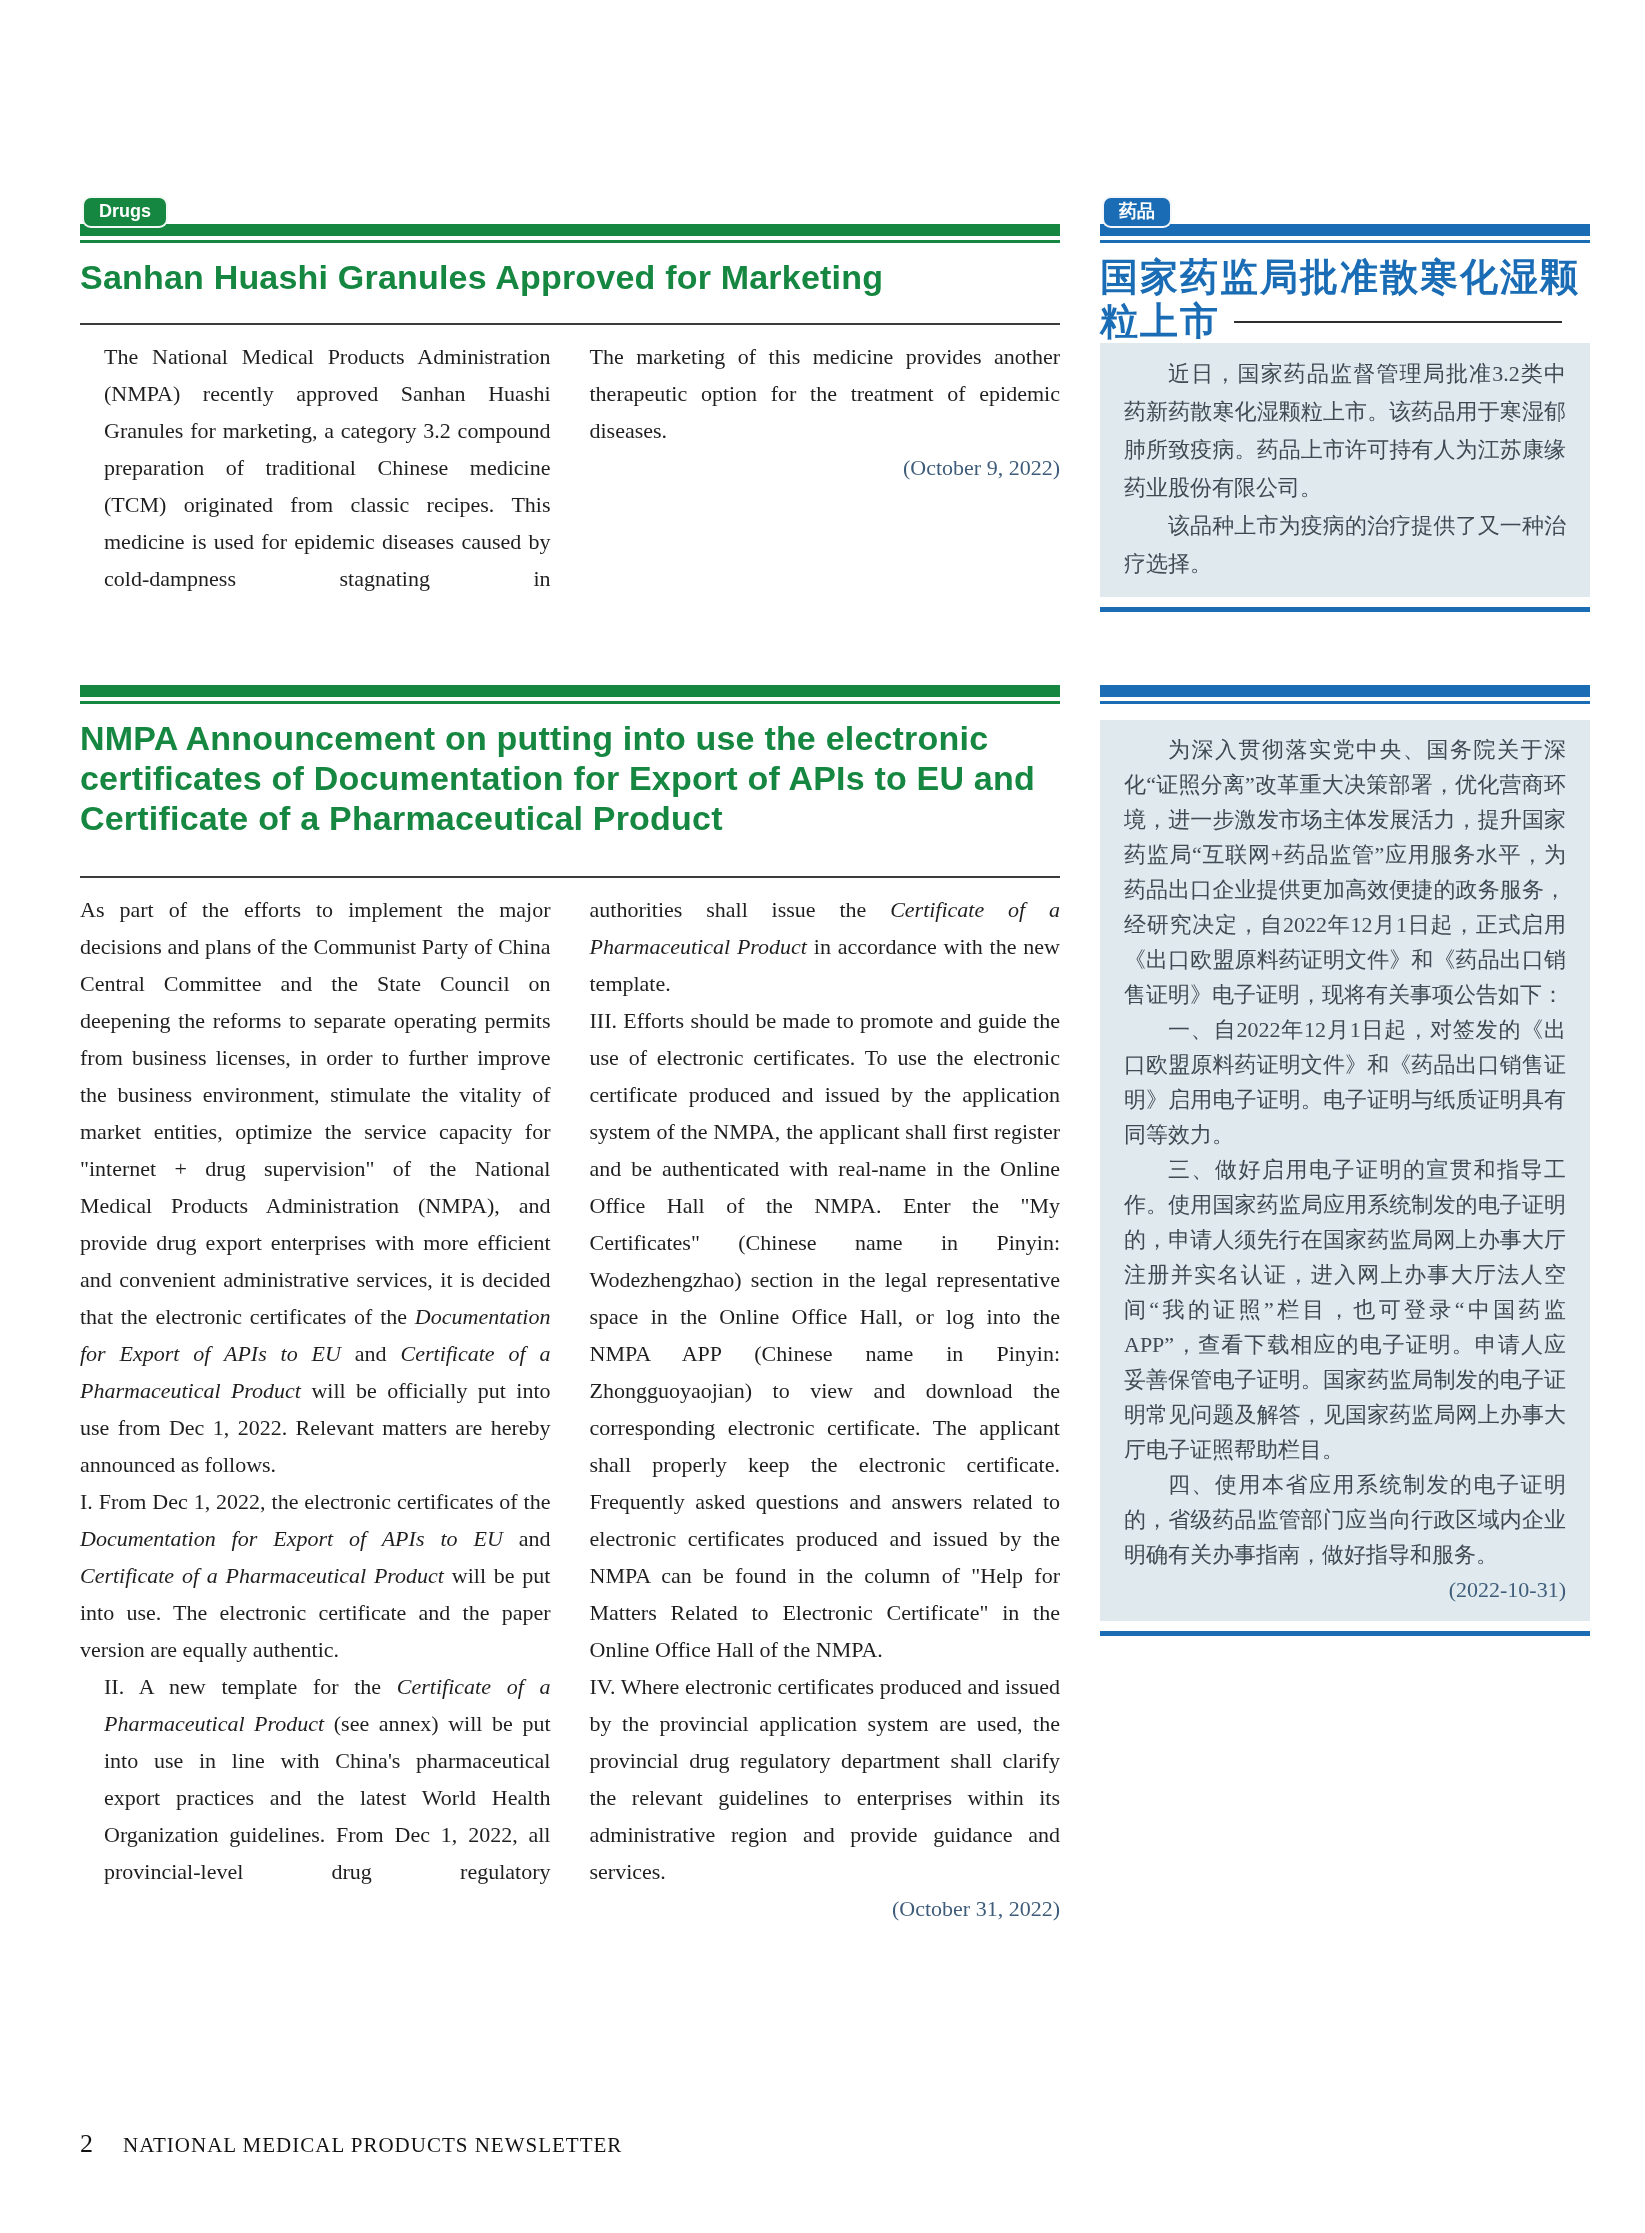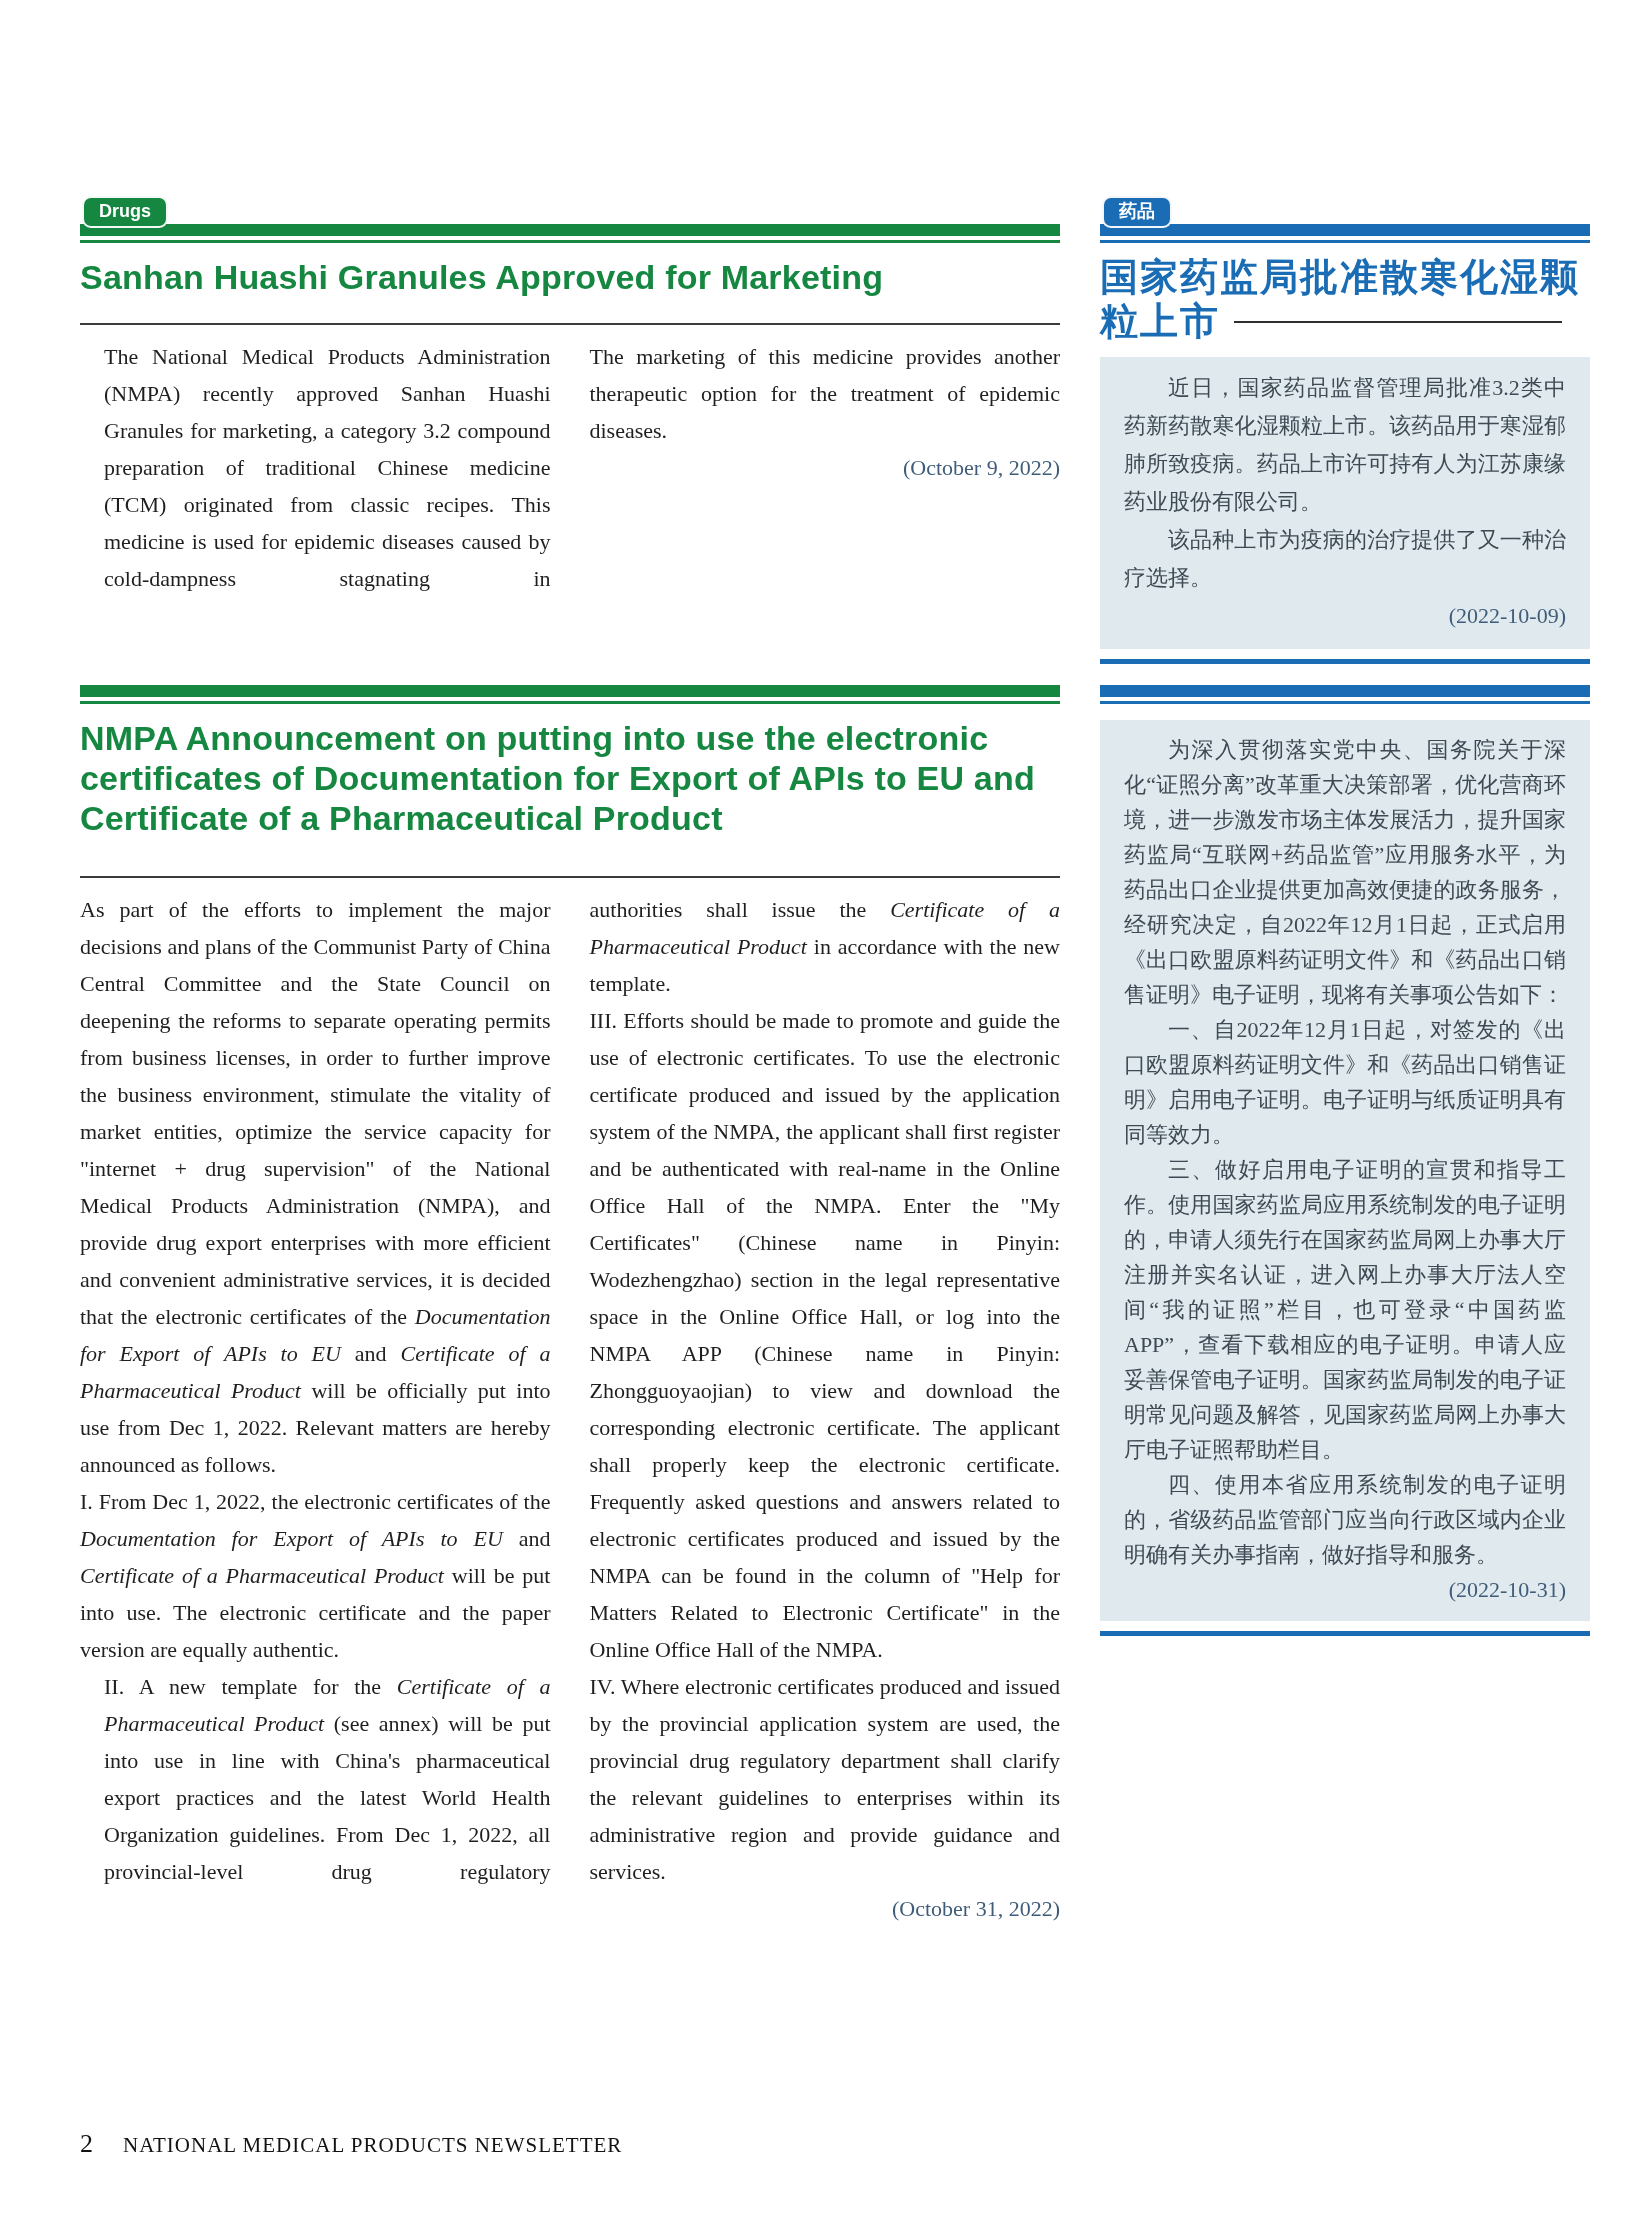"近日，国家药品监督管理局批准3.2类中药新药散寒化湿颗粒上市。该药品用于寒湿郁肺" .cnbox.b1 { margin-top: 14px -> 0 }
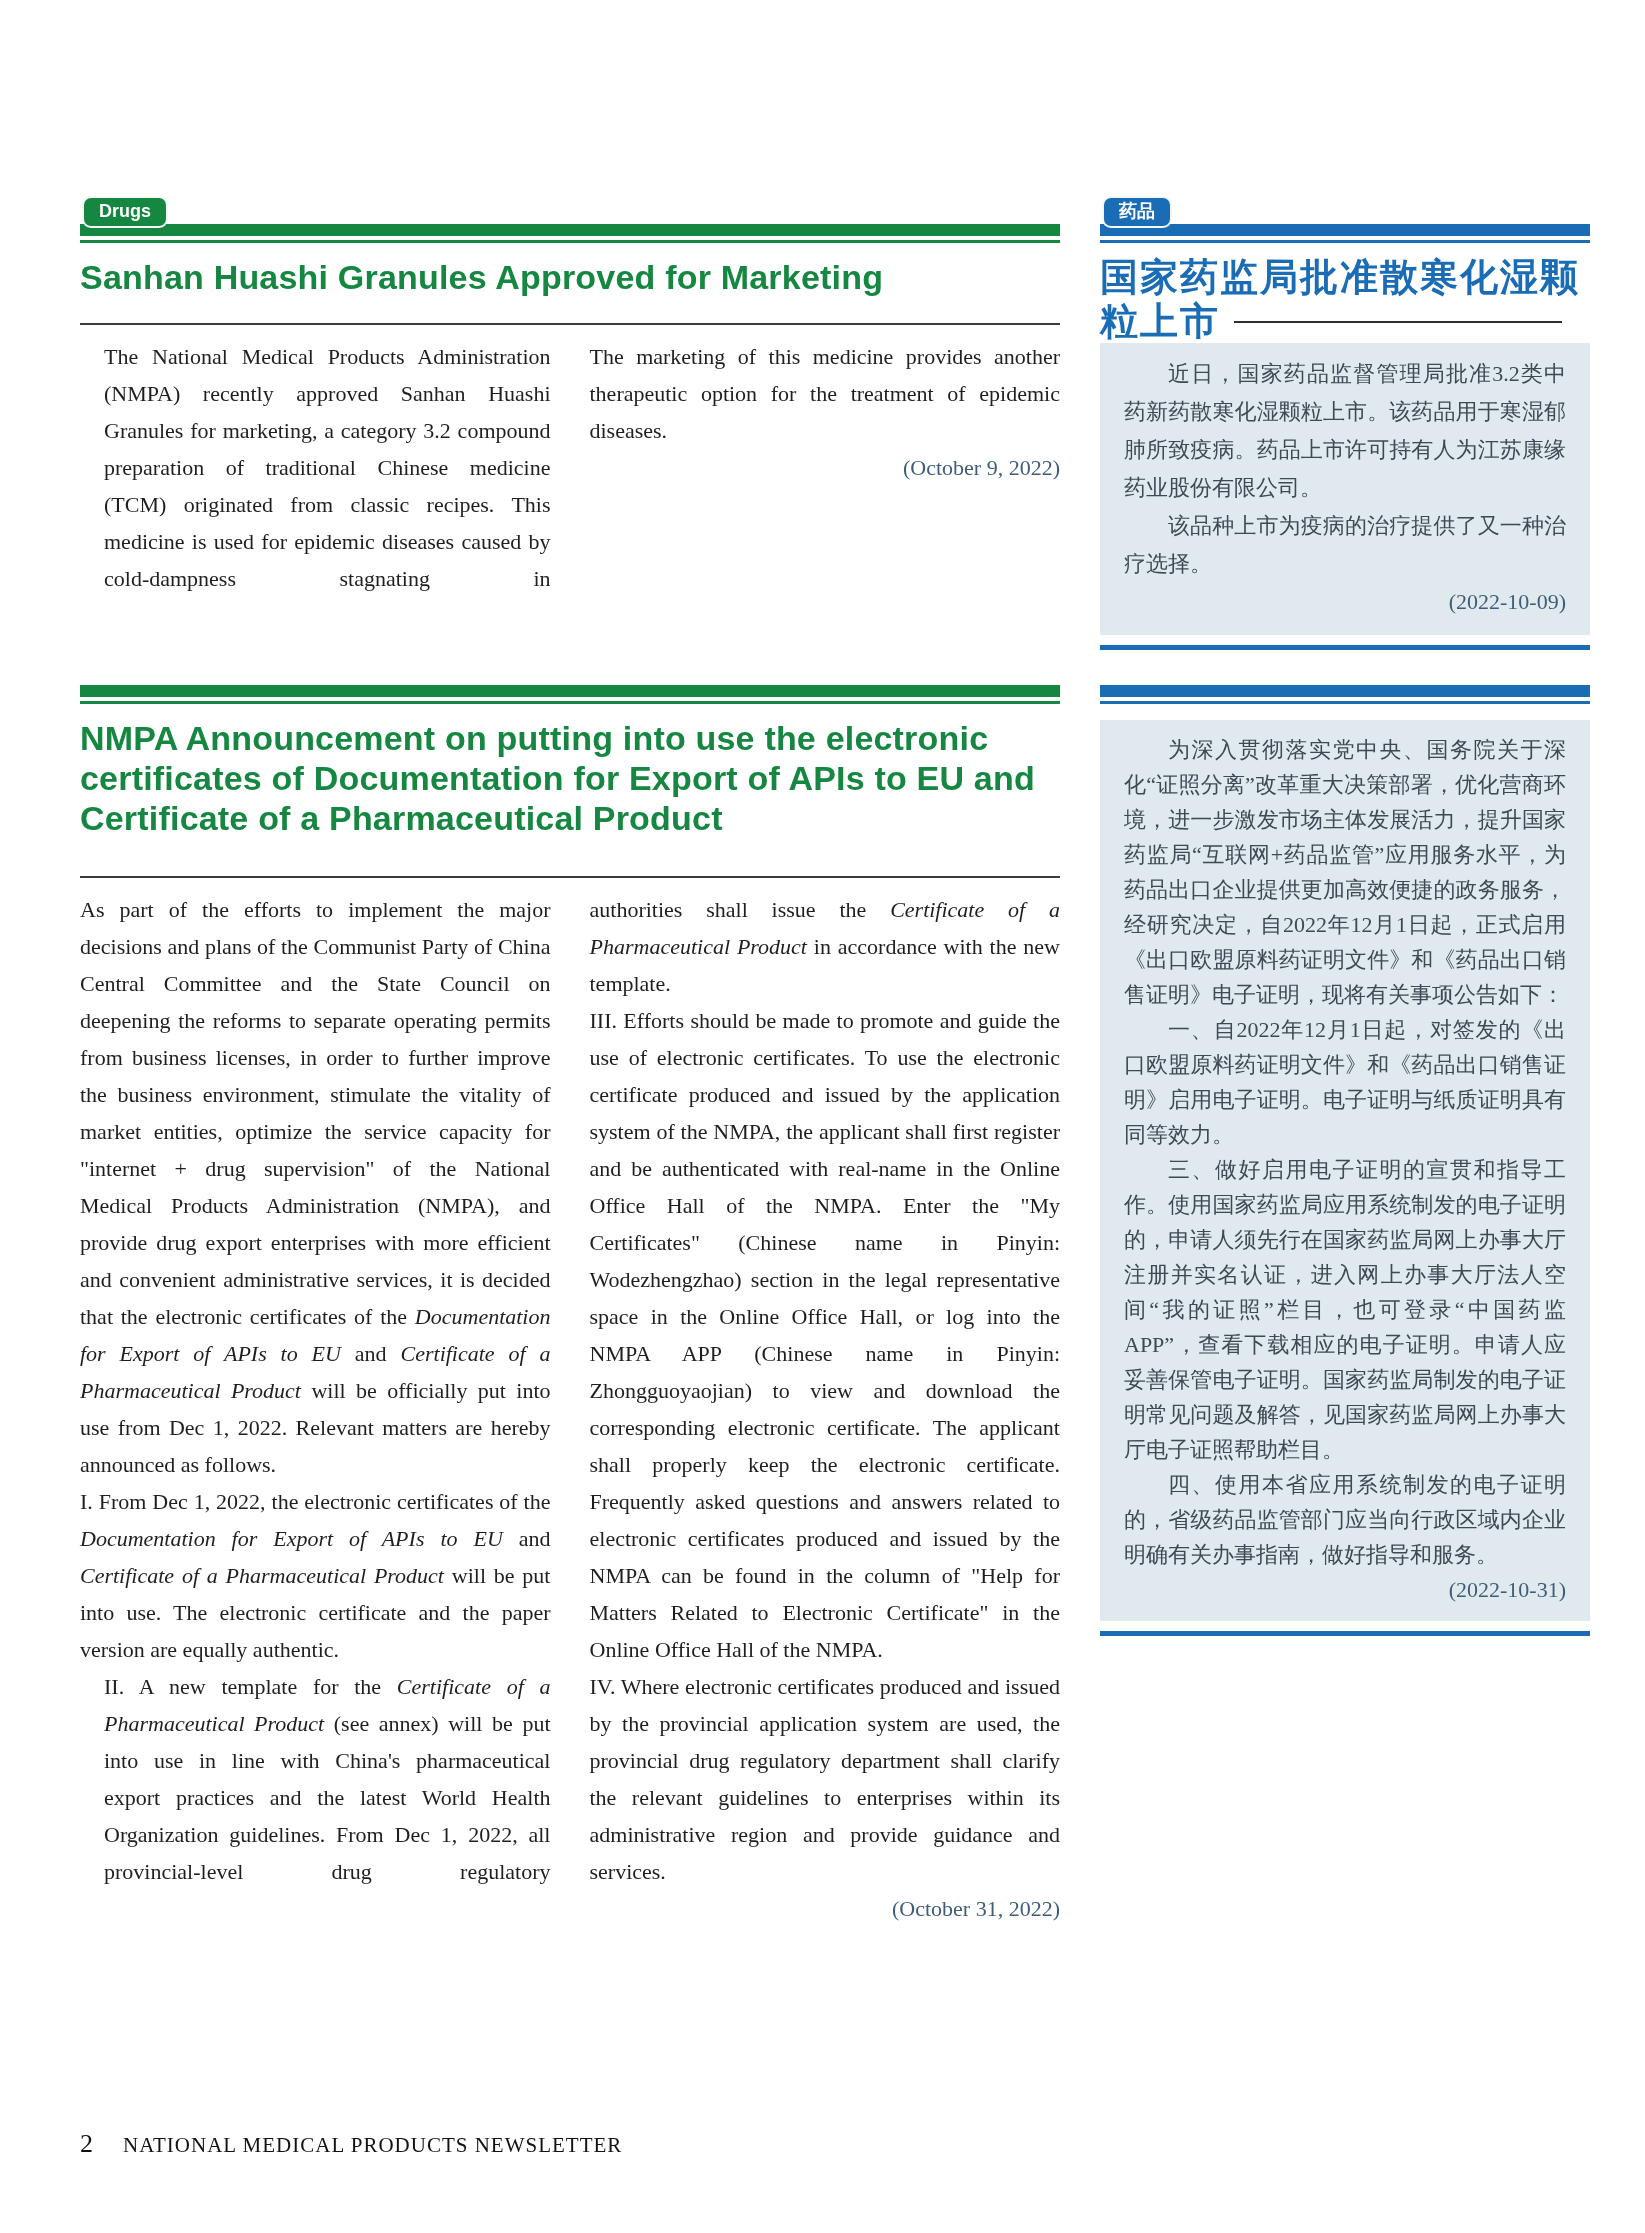"(2022-10-09)" p.date { html: <p>(2022-10-09)</p> -> none }
